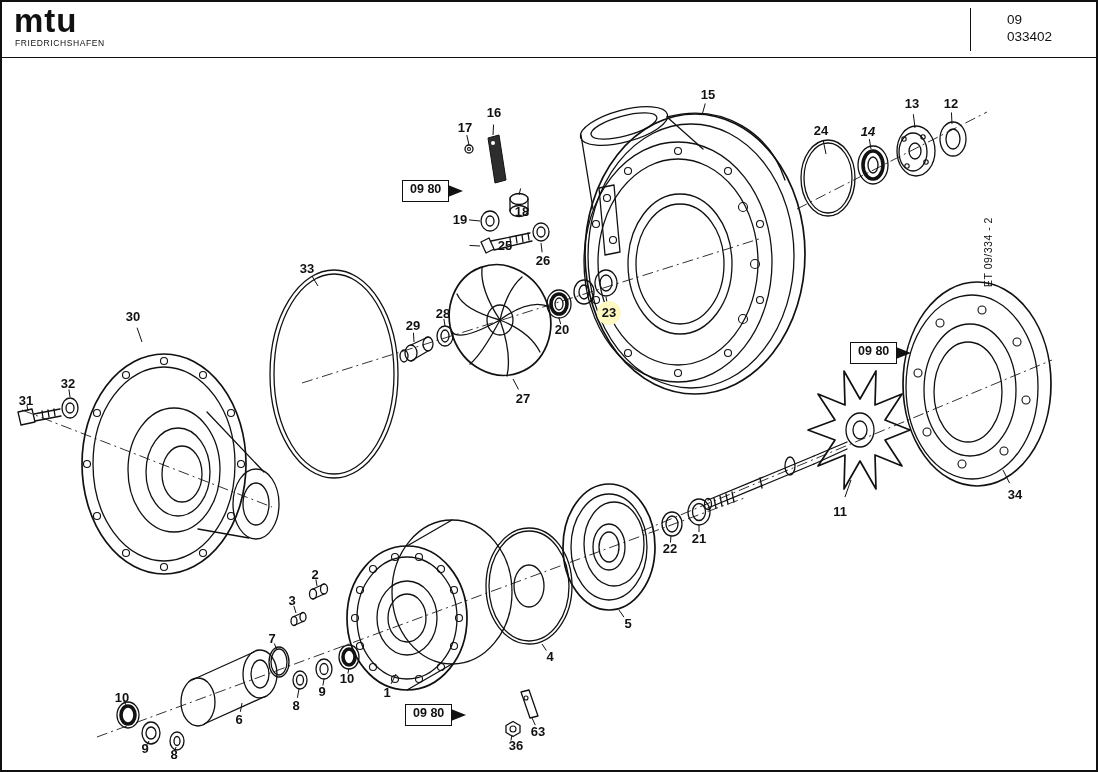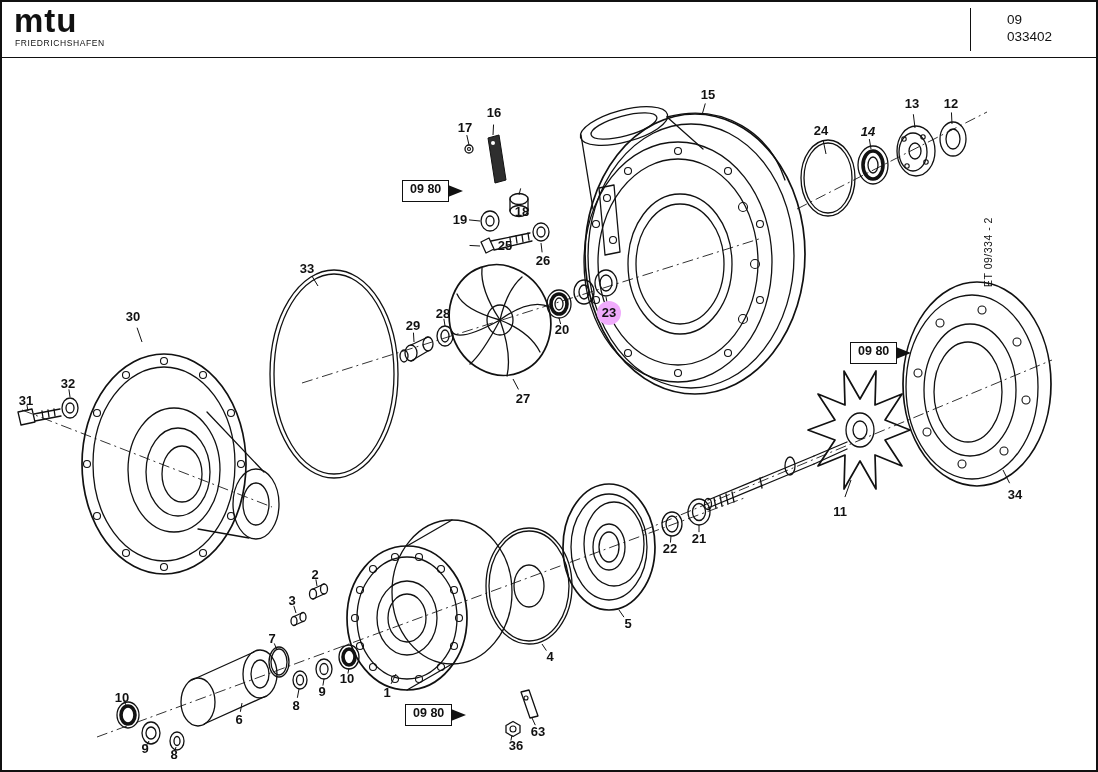"23" div.callout { background: #f0abfc -> #fef9c3 }
